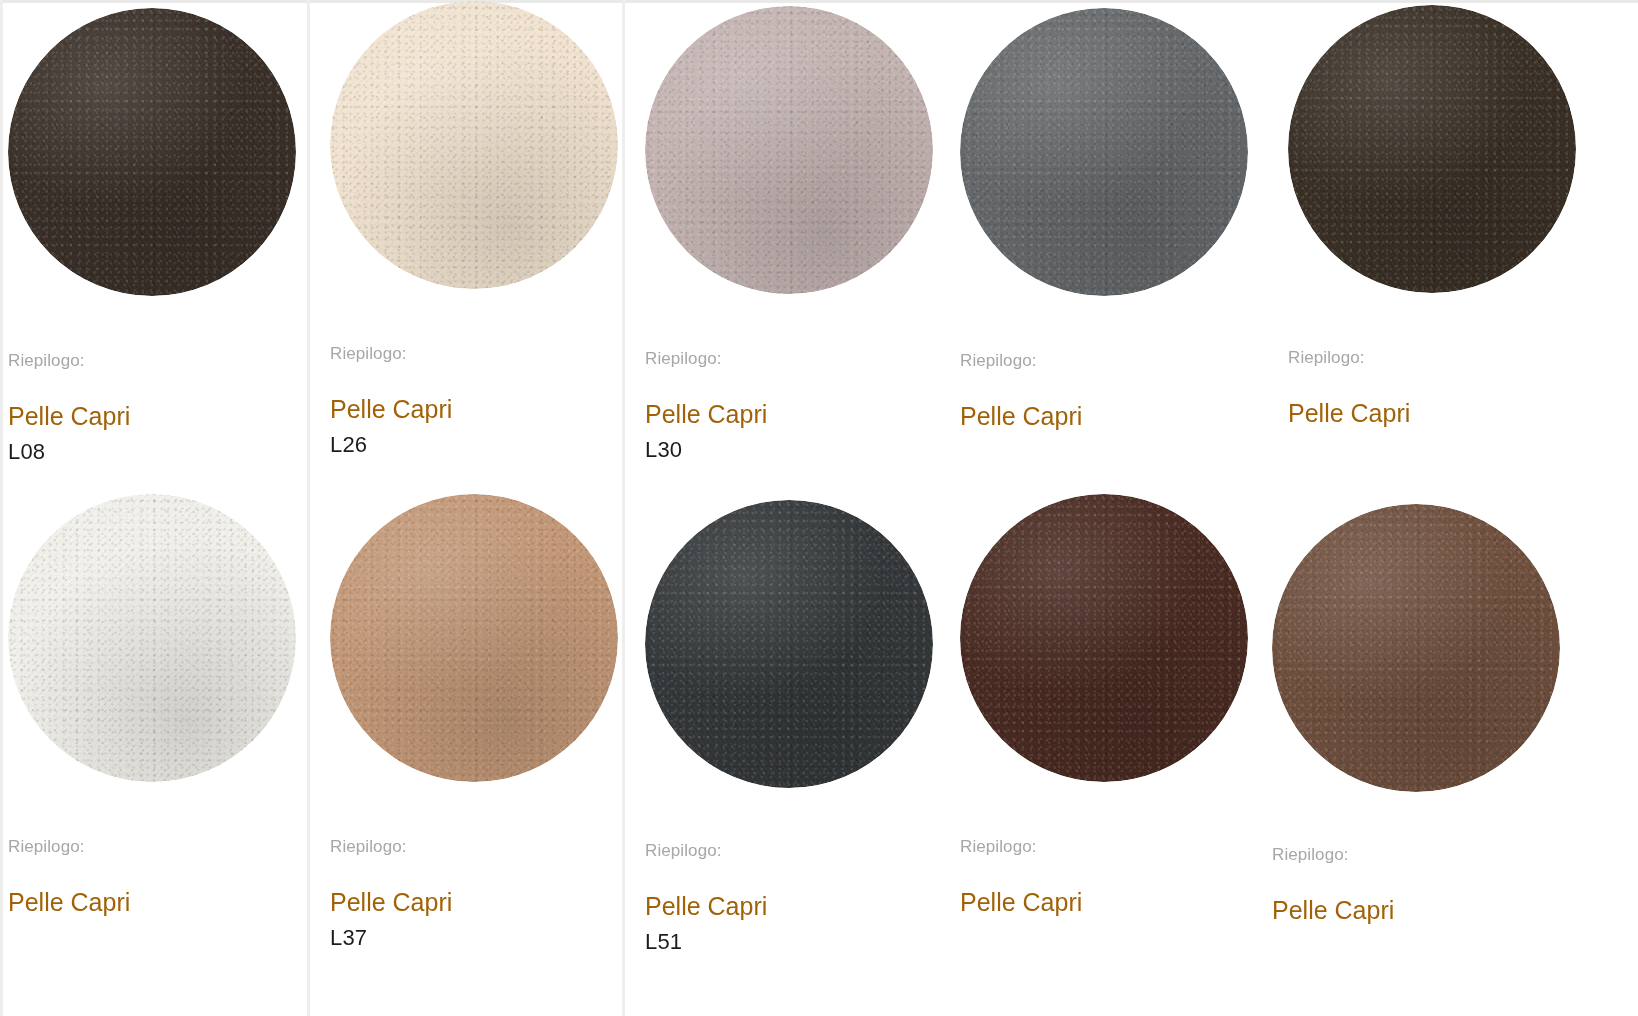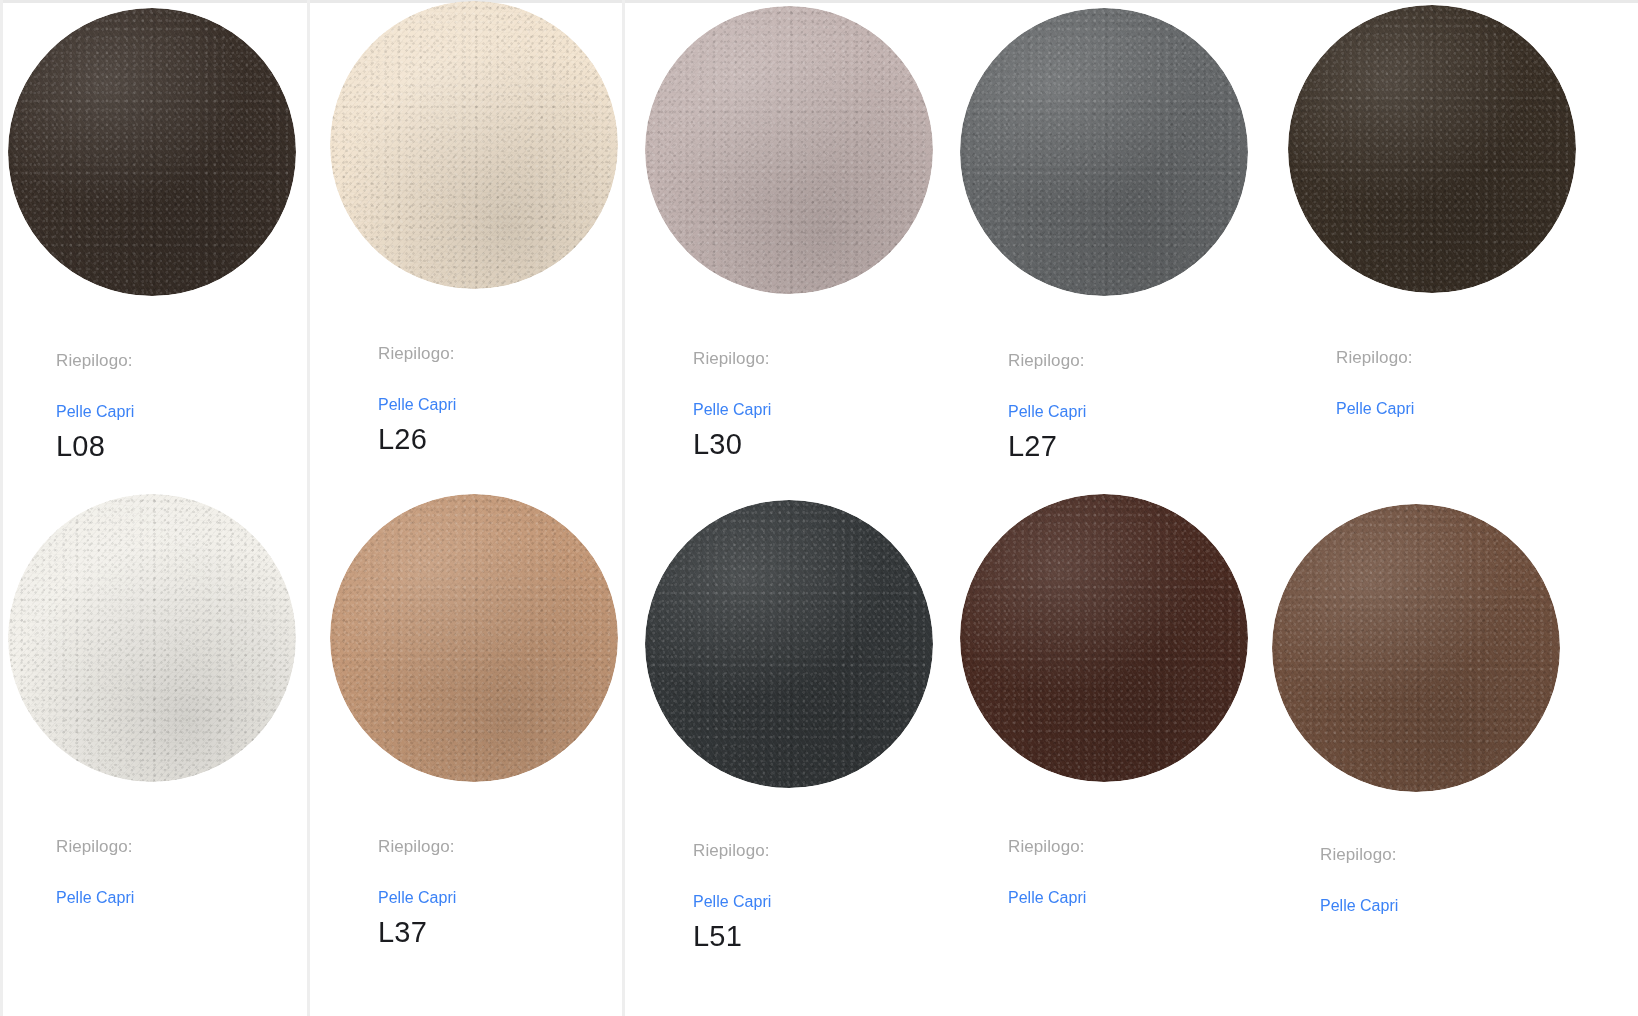"Riepilogo:" .meta { margin-left: 48px -> none }
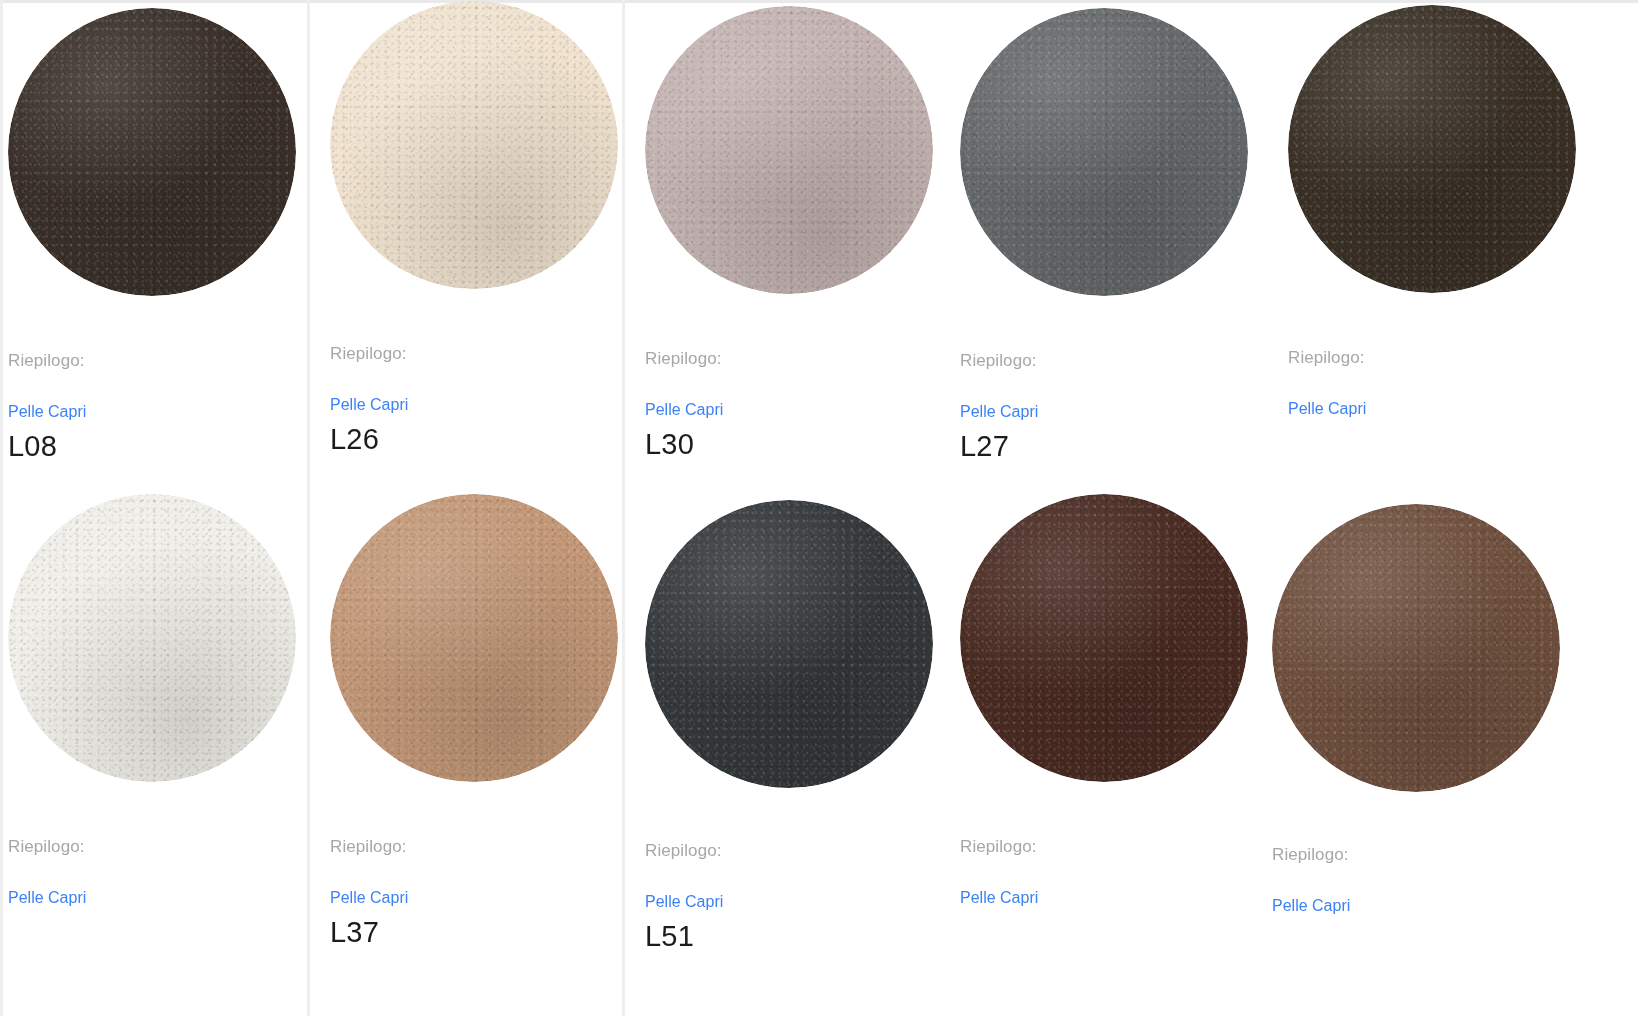"Pelle Capri" .material { color: #3b82f6 -> #a16207; font-size: 16px -> 25px }
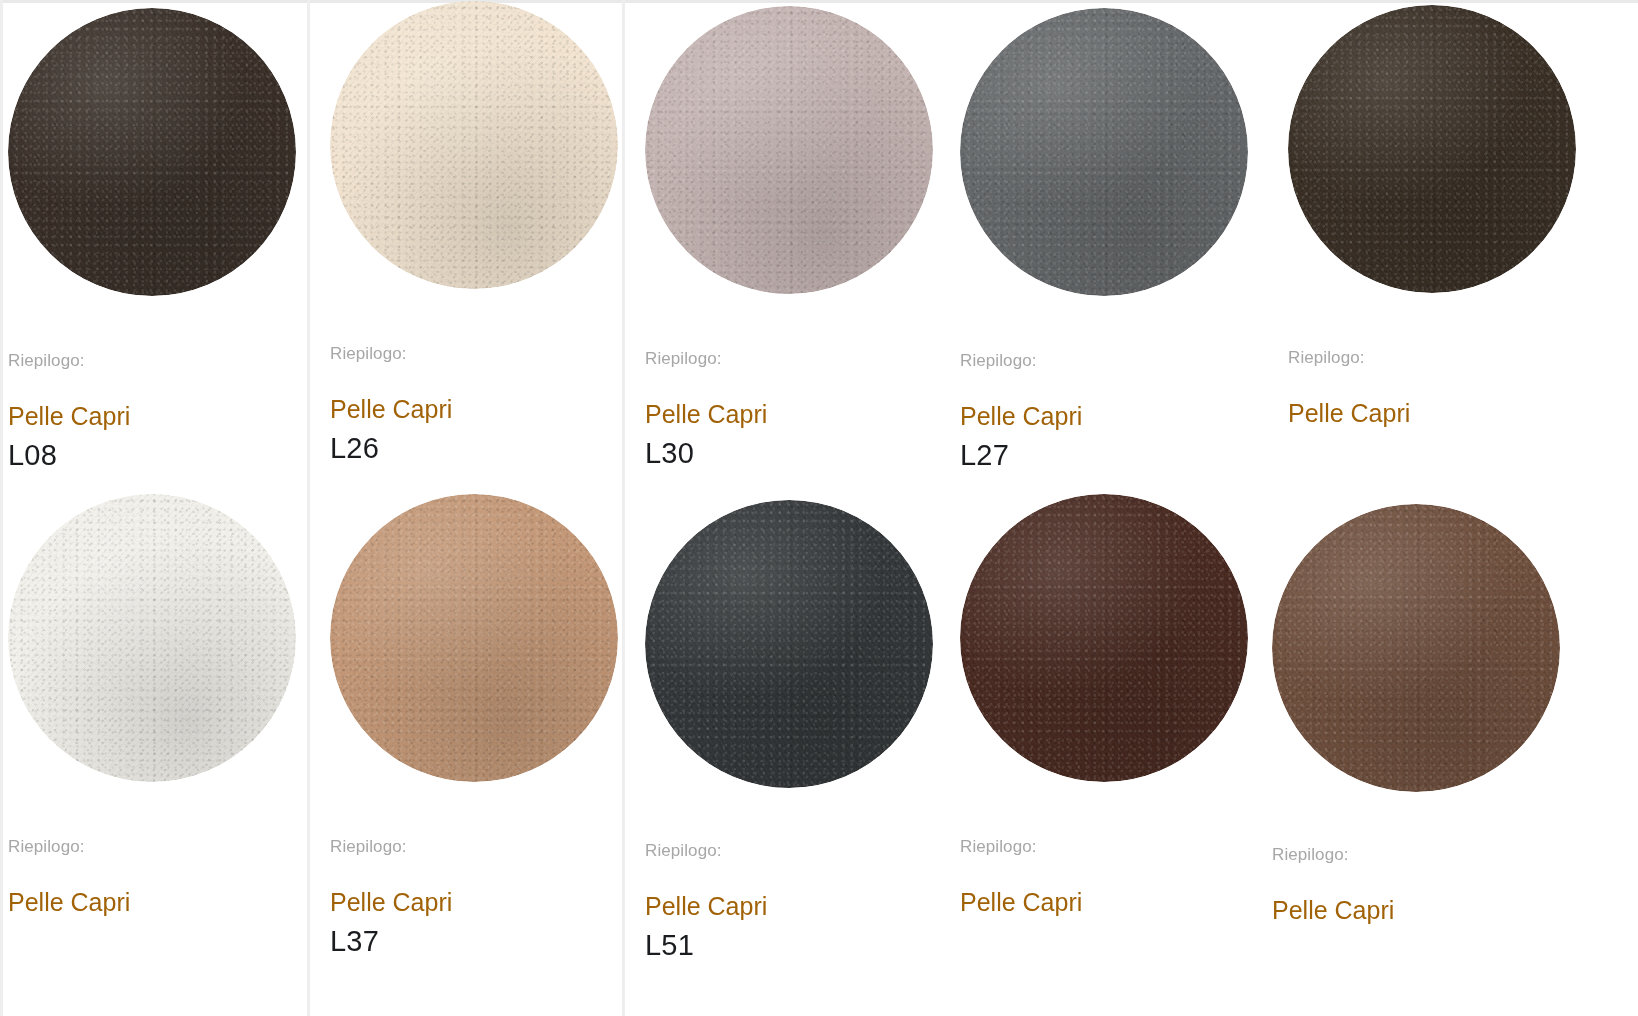"L08" .code { font-size: 29px -> 22px }
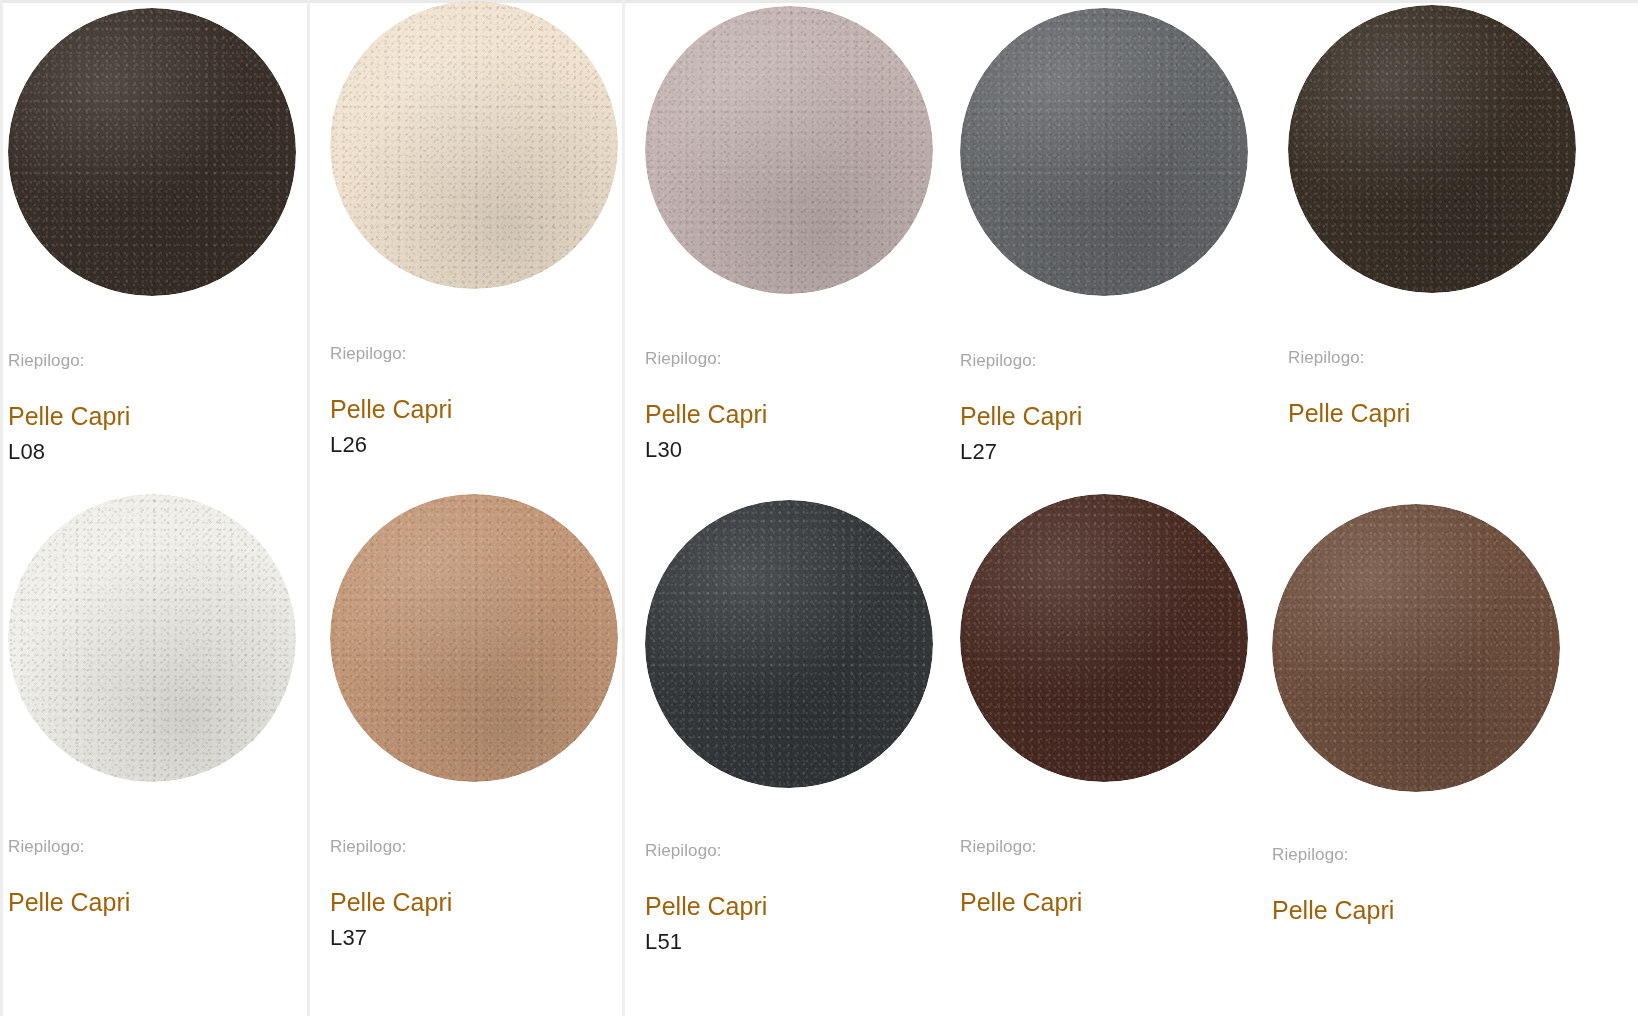"L27" div.code { html: <div>L27</div> -> none }
